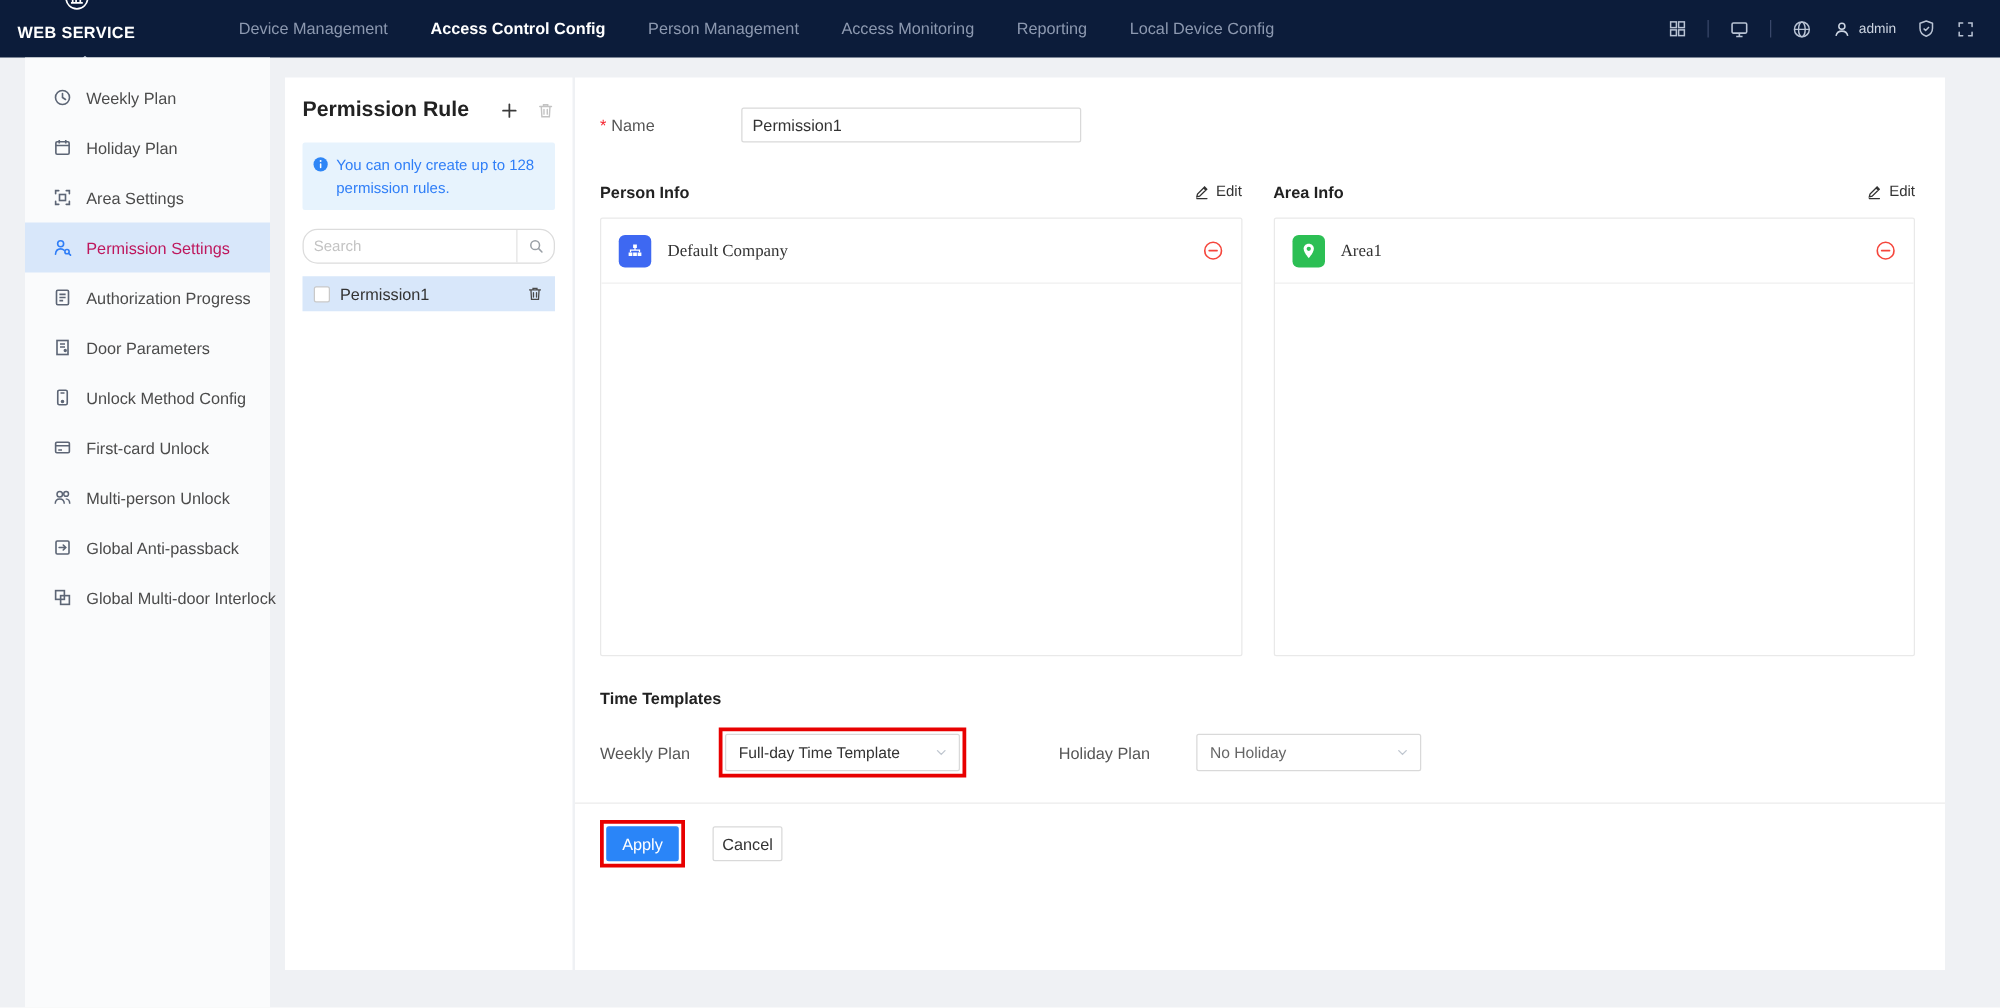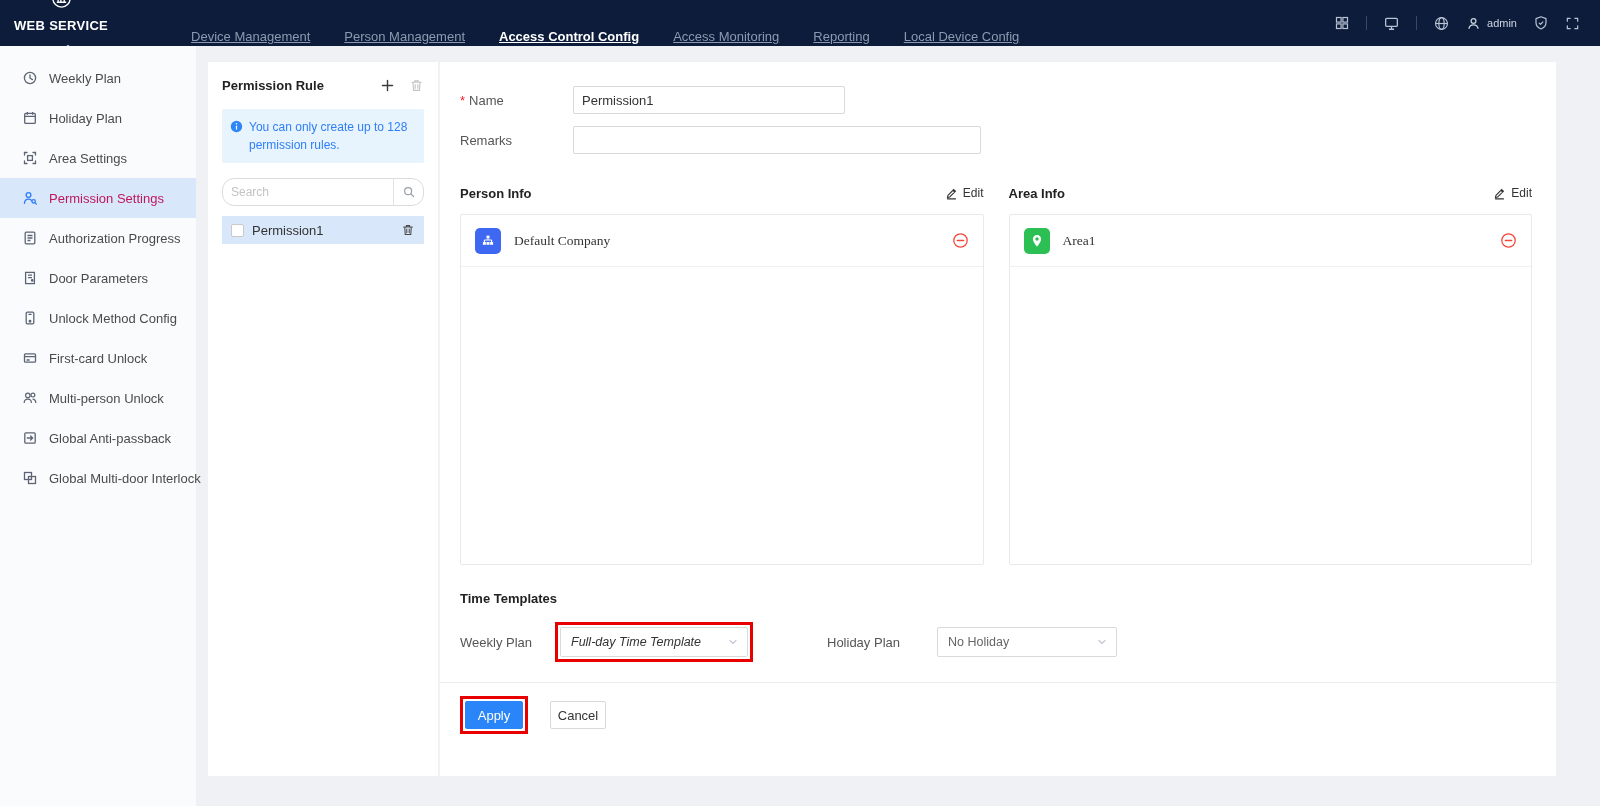"Device Management" .nav-item { padding: 14px 17px -> 0 17px; text-decoration: underline -> none }
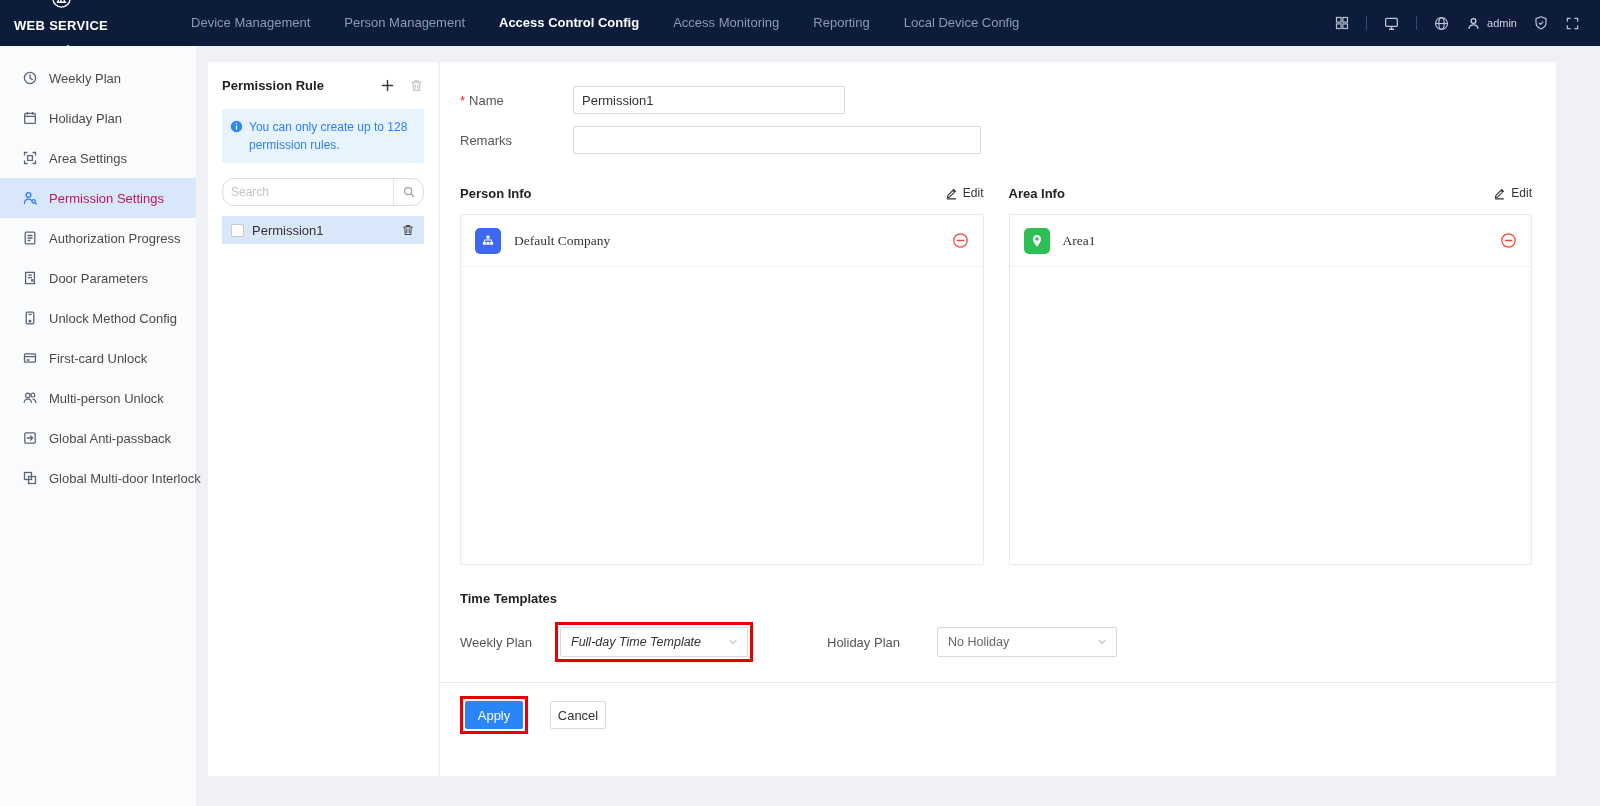"Person Management" div.nav-item { order: before "Access Control Config" -> after "Access Control Config" }
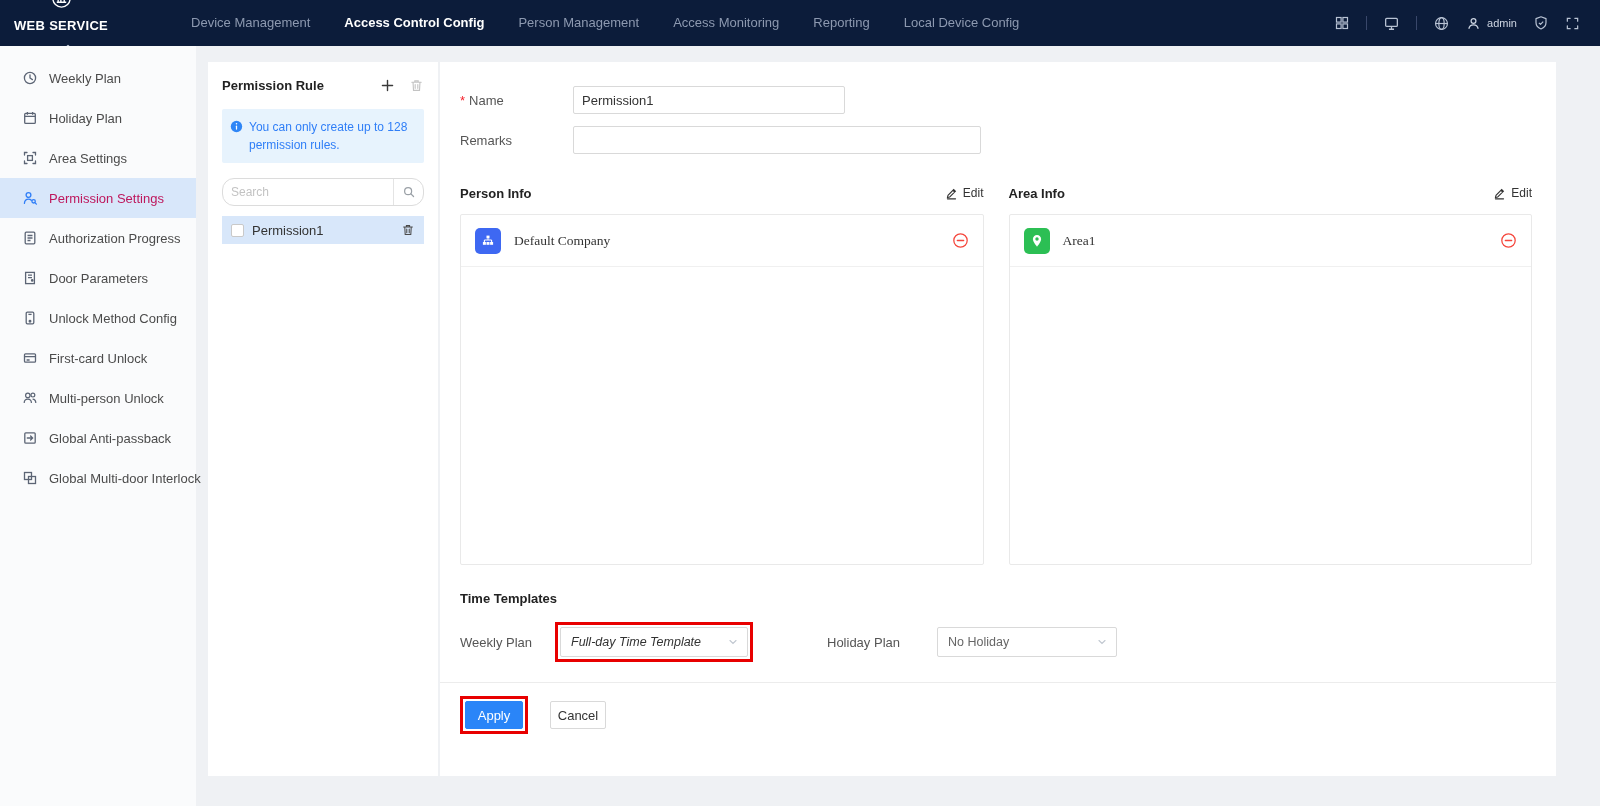"Weekly Plan" .page { margin-left: none -> 20px }
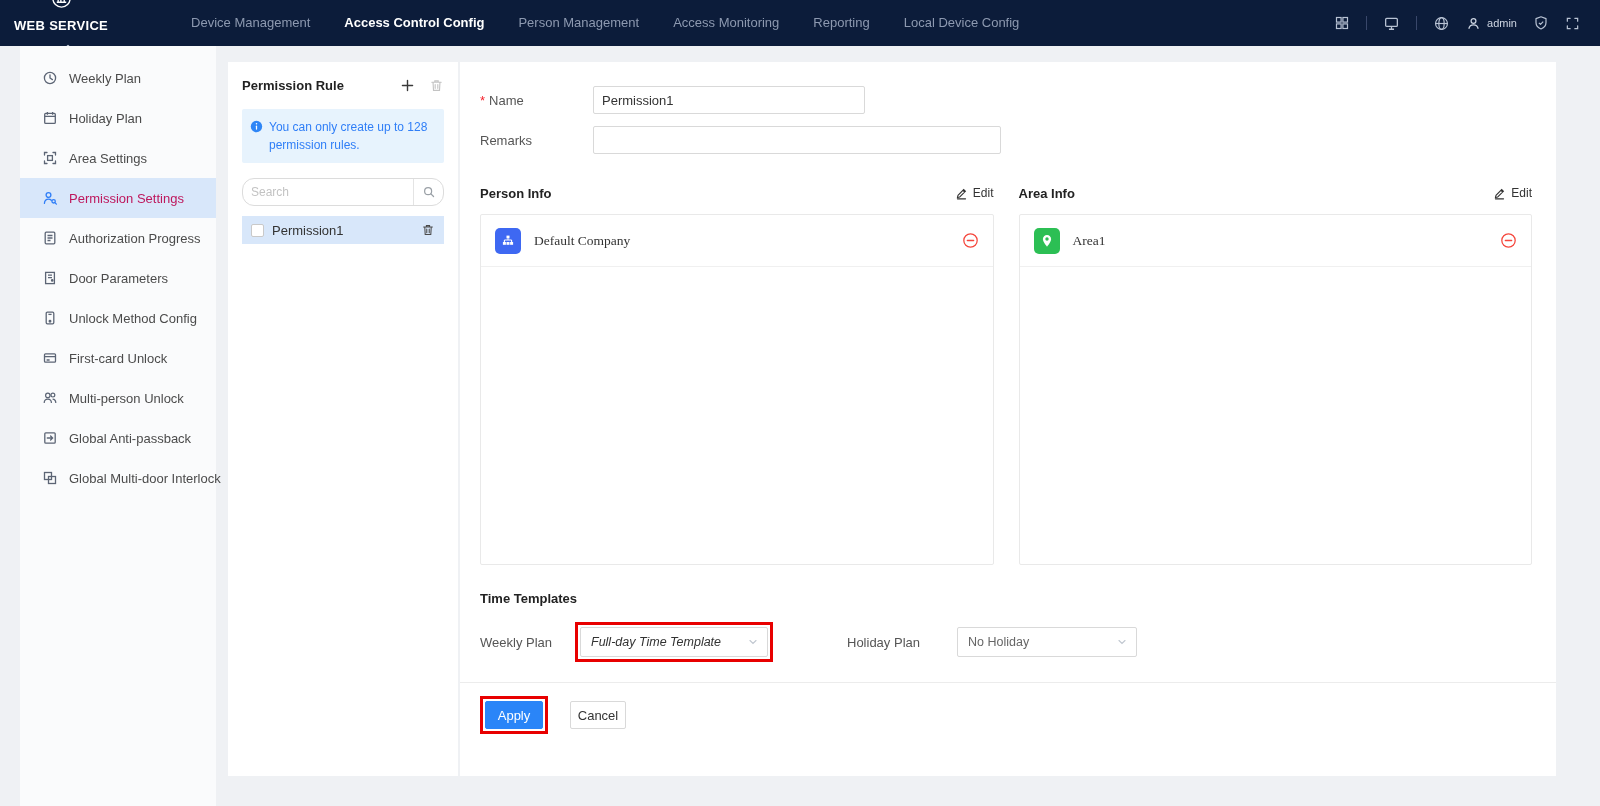"Permission Rule" .rp-title { font-size: 13px -> 17px }
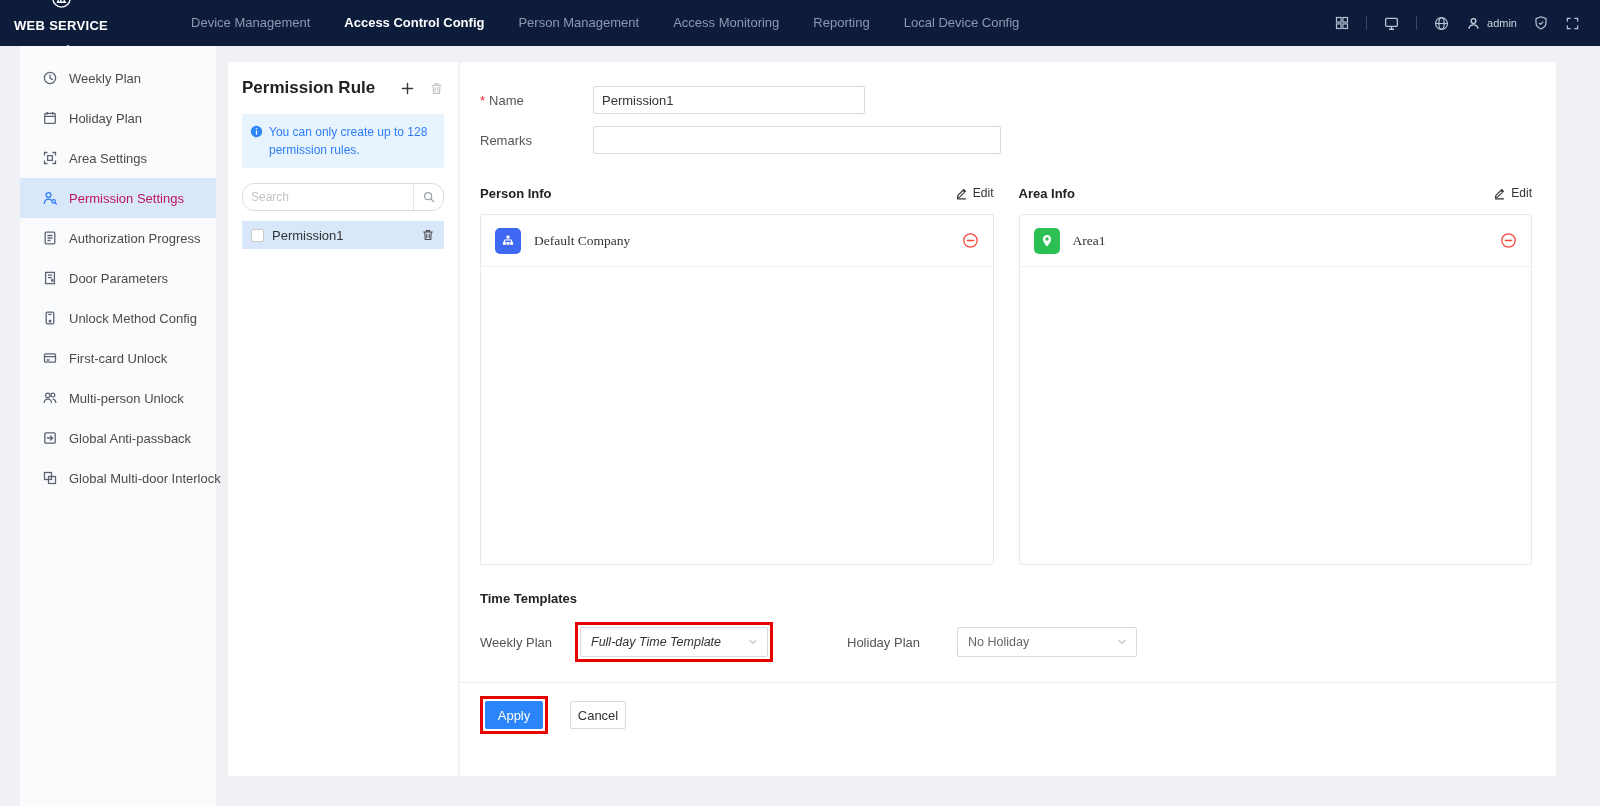"Remarks" div.frow { html: <div> <div> <span>Remarks</span> </div> <input> </div> -> none }
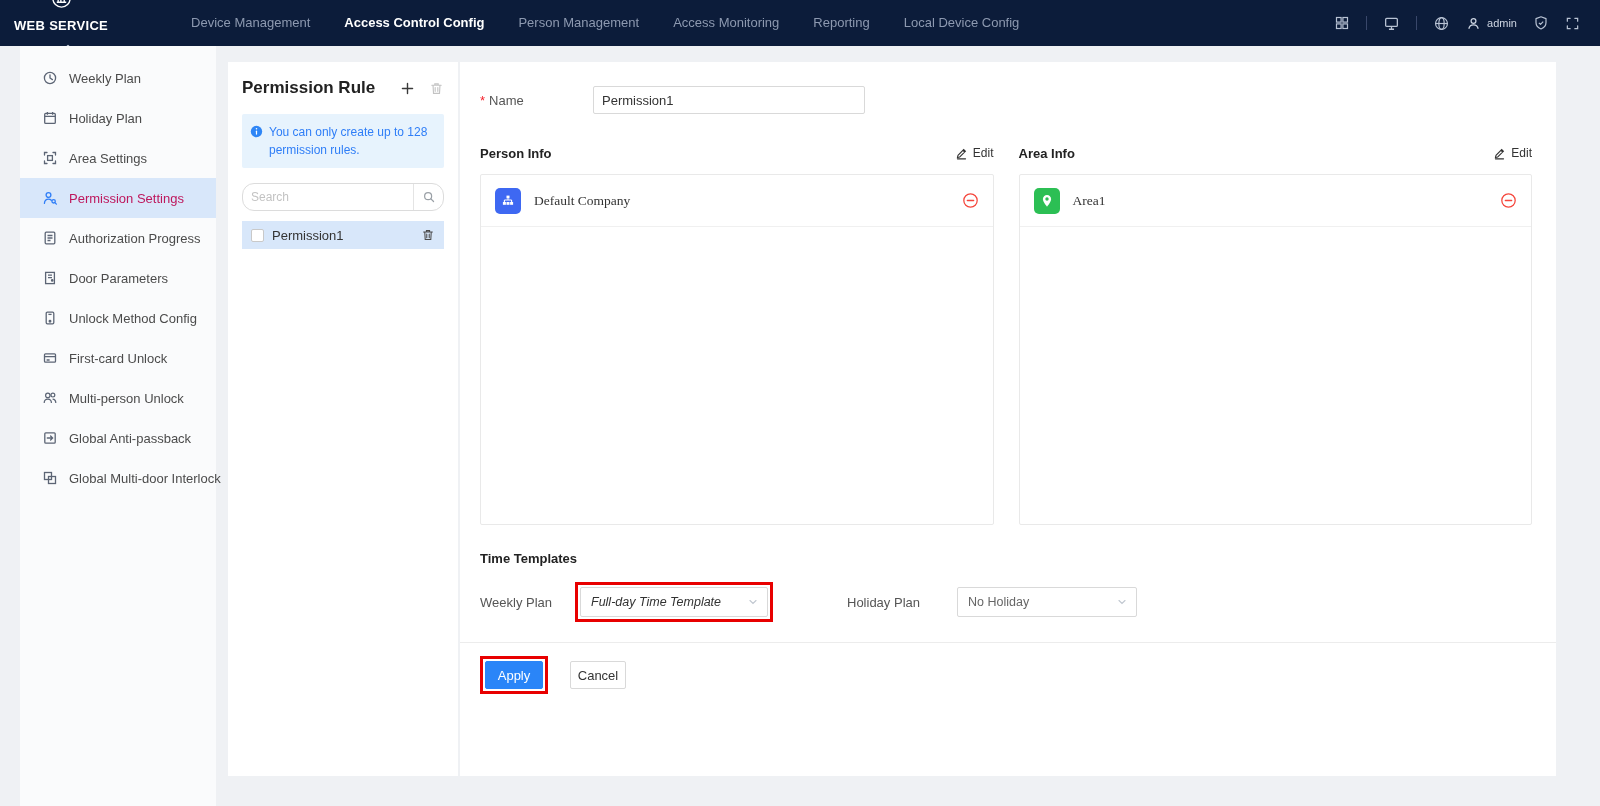"Full-day Time Template" .weekly-select { font-style: italic -> none }
